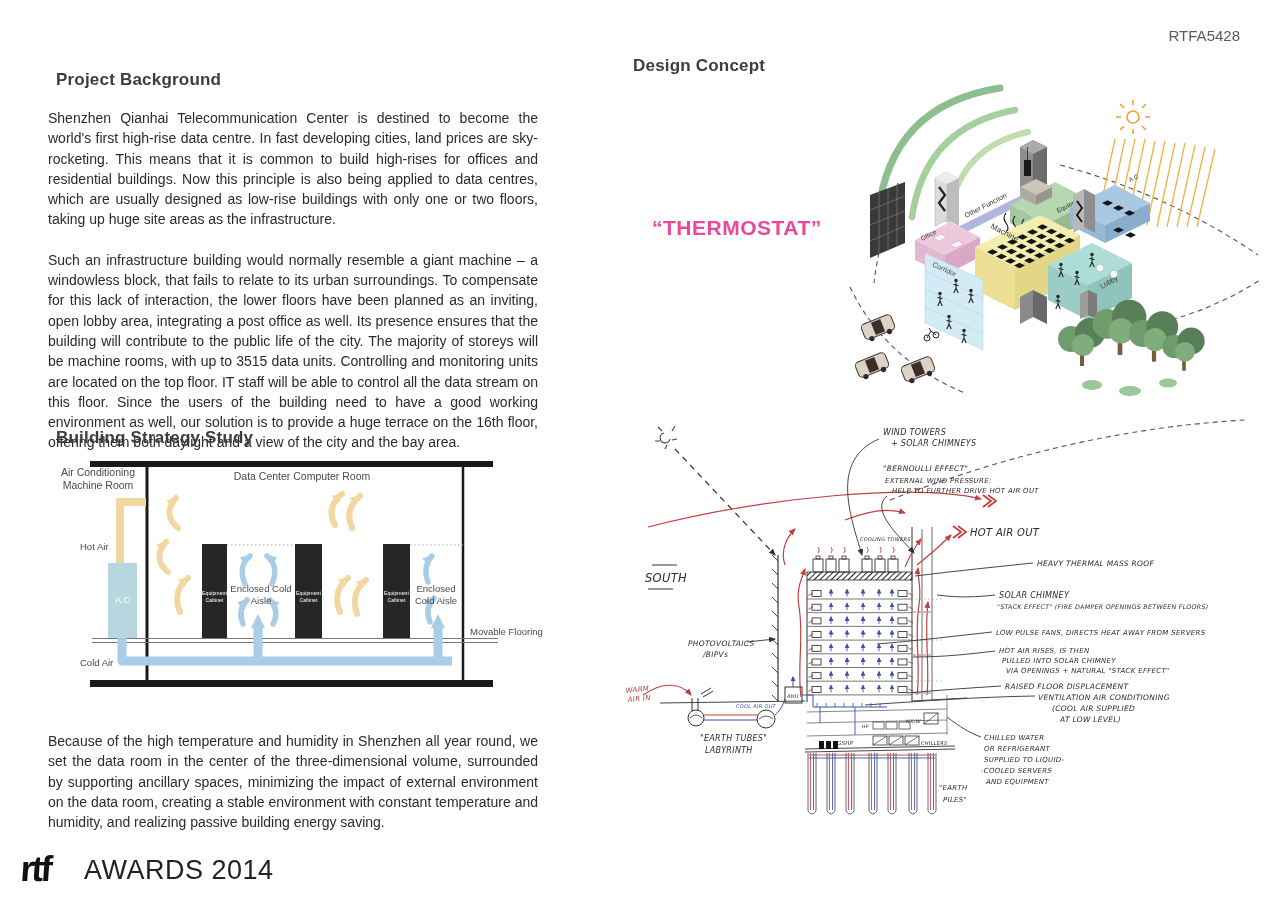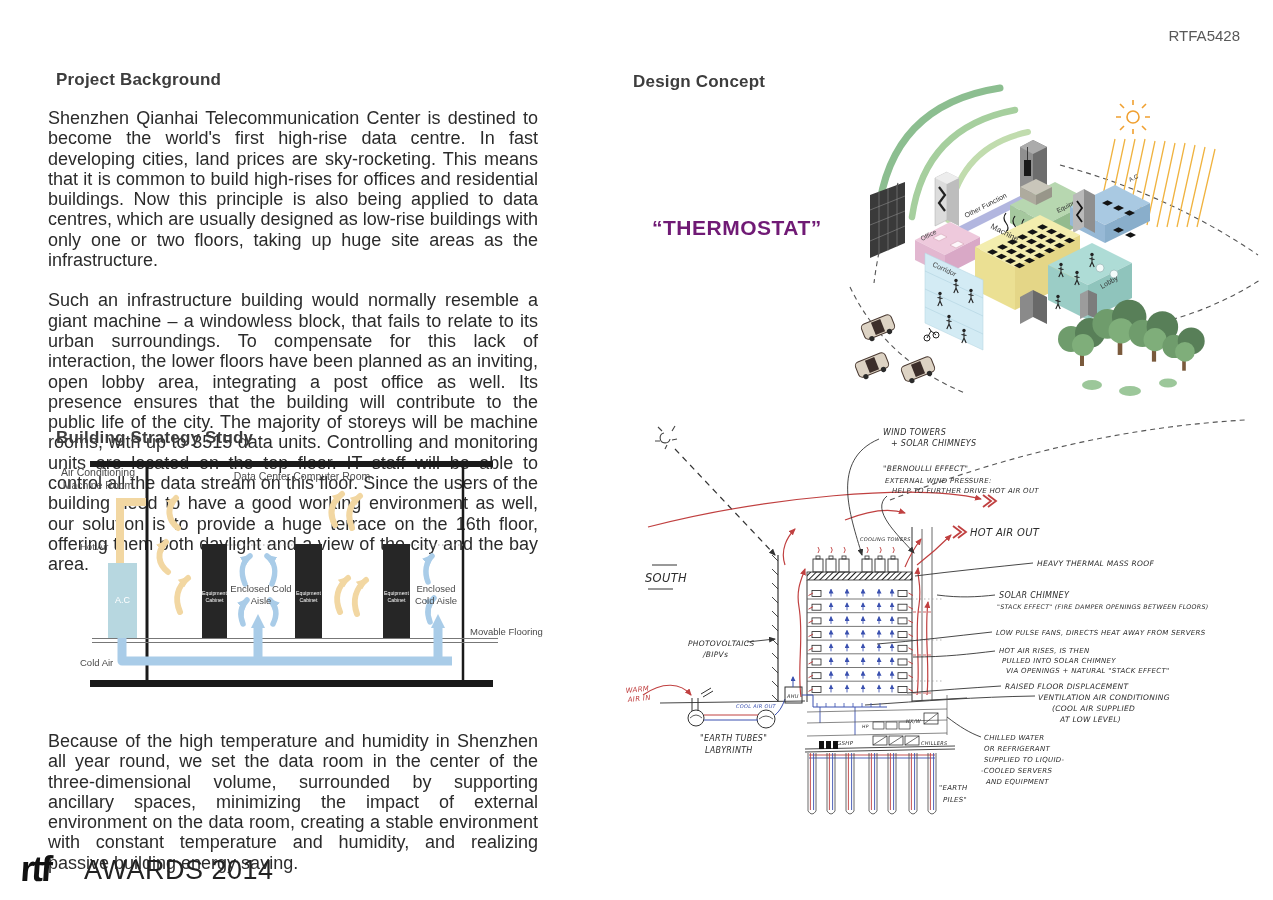"Design Concept" h2.sec { top: 64px -> 48px }
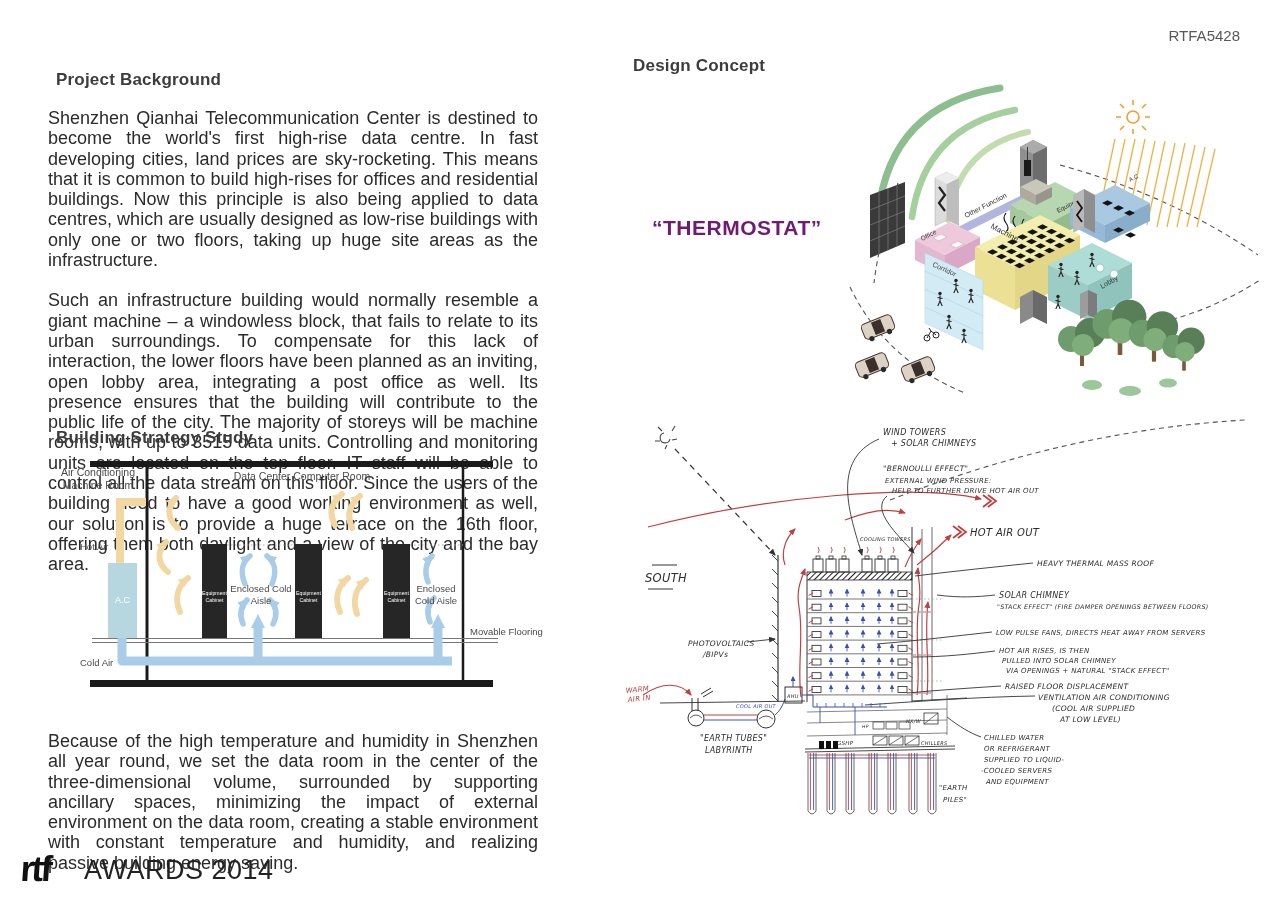"Shenzhen Qianhai Telecommunication" p.body { font-size: 18px -> 14px }
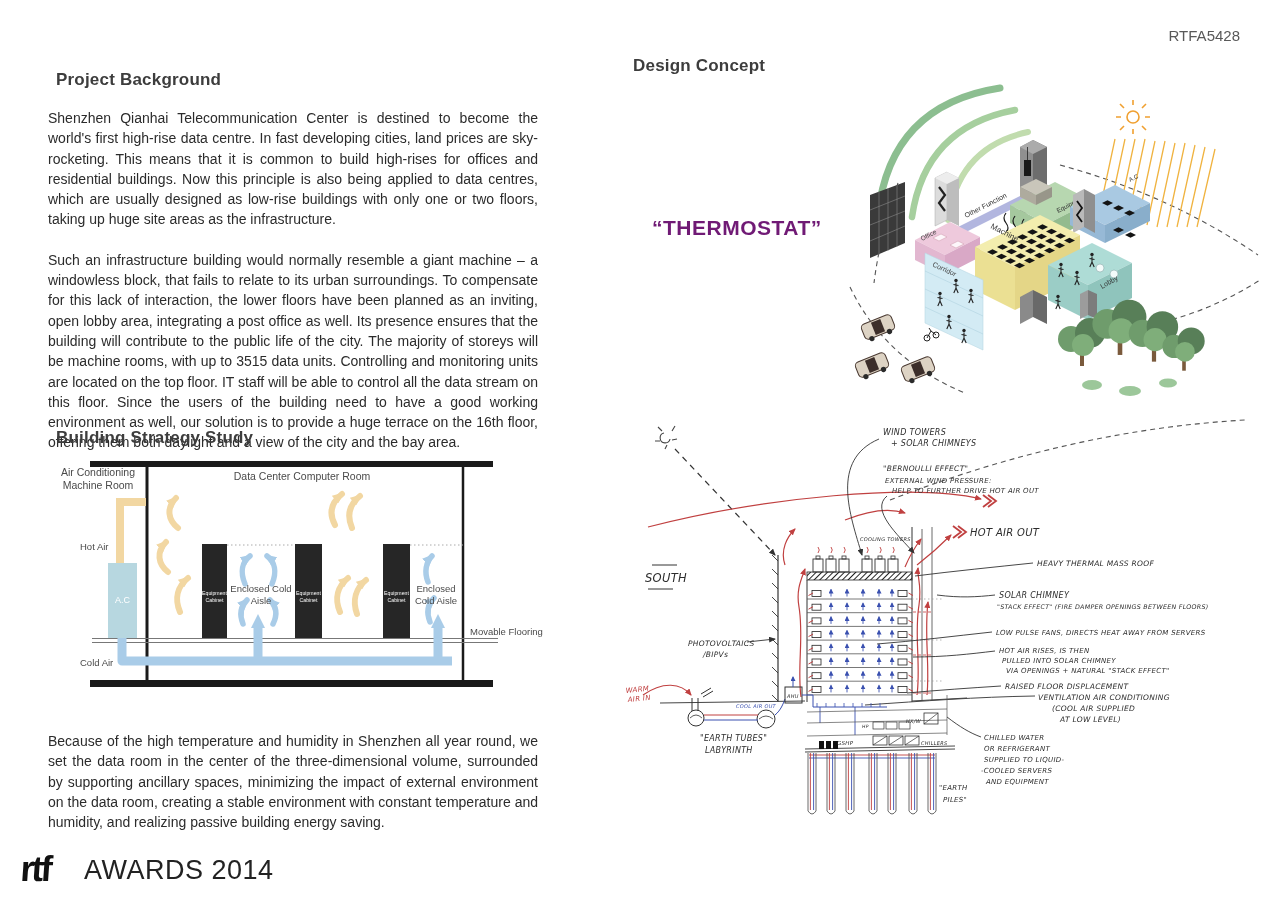"“THERMOSTAT”" #thermo { color: #701a75 -> #ec4899 }
